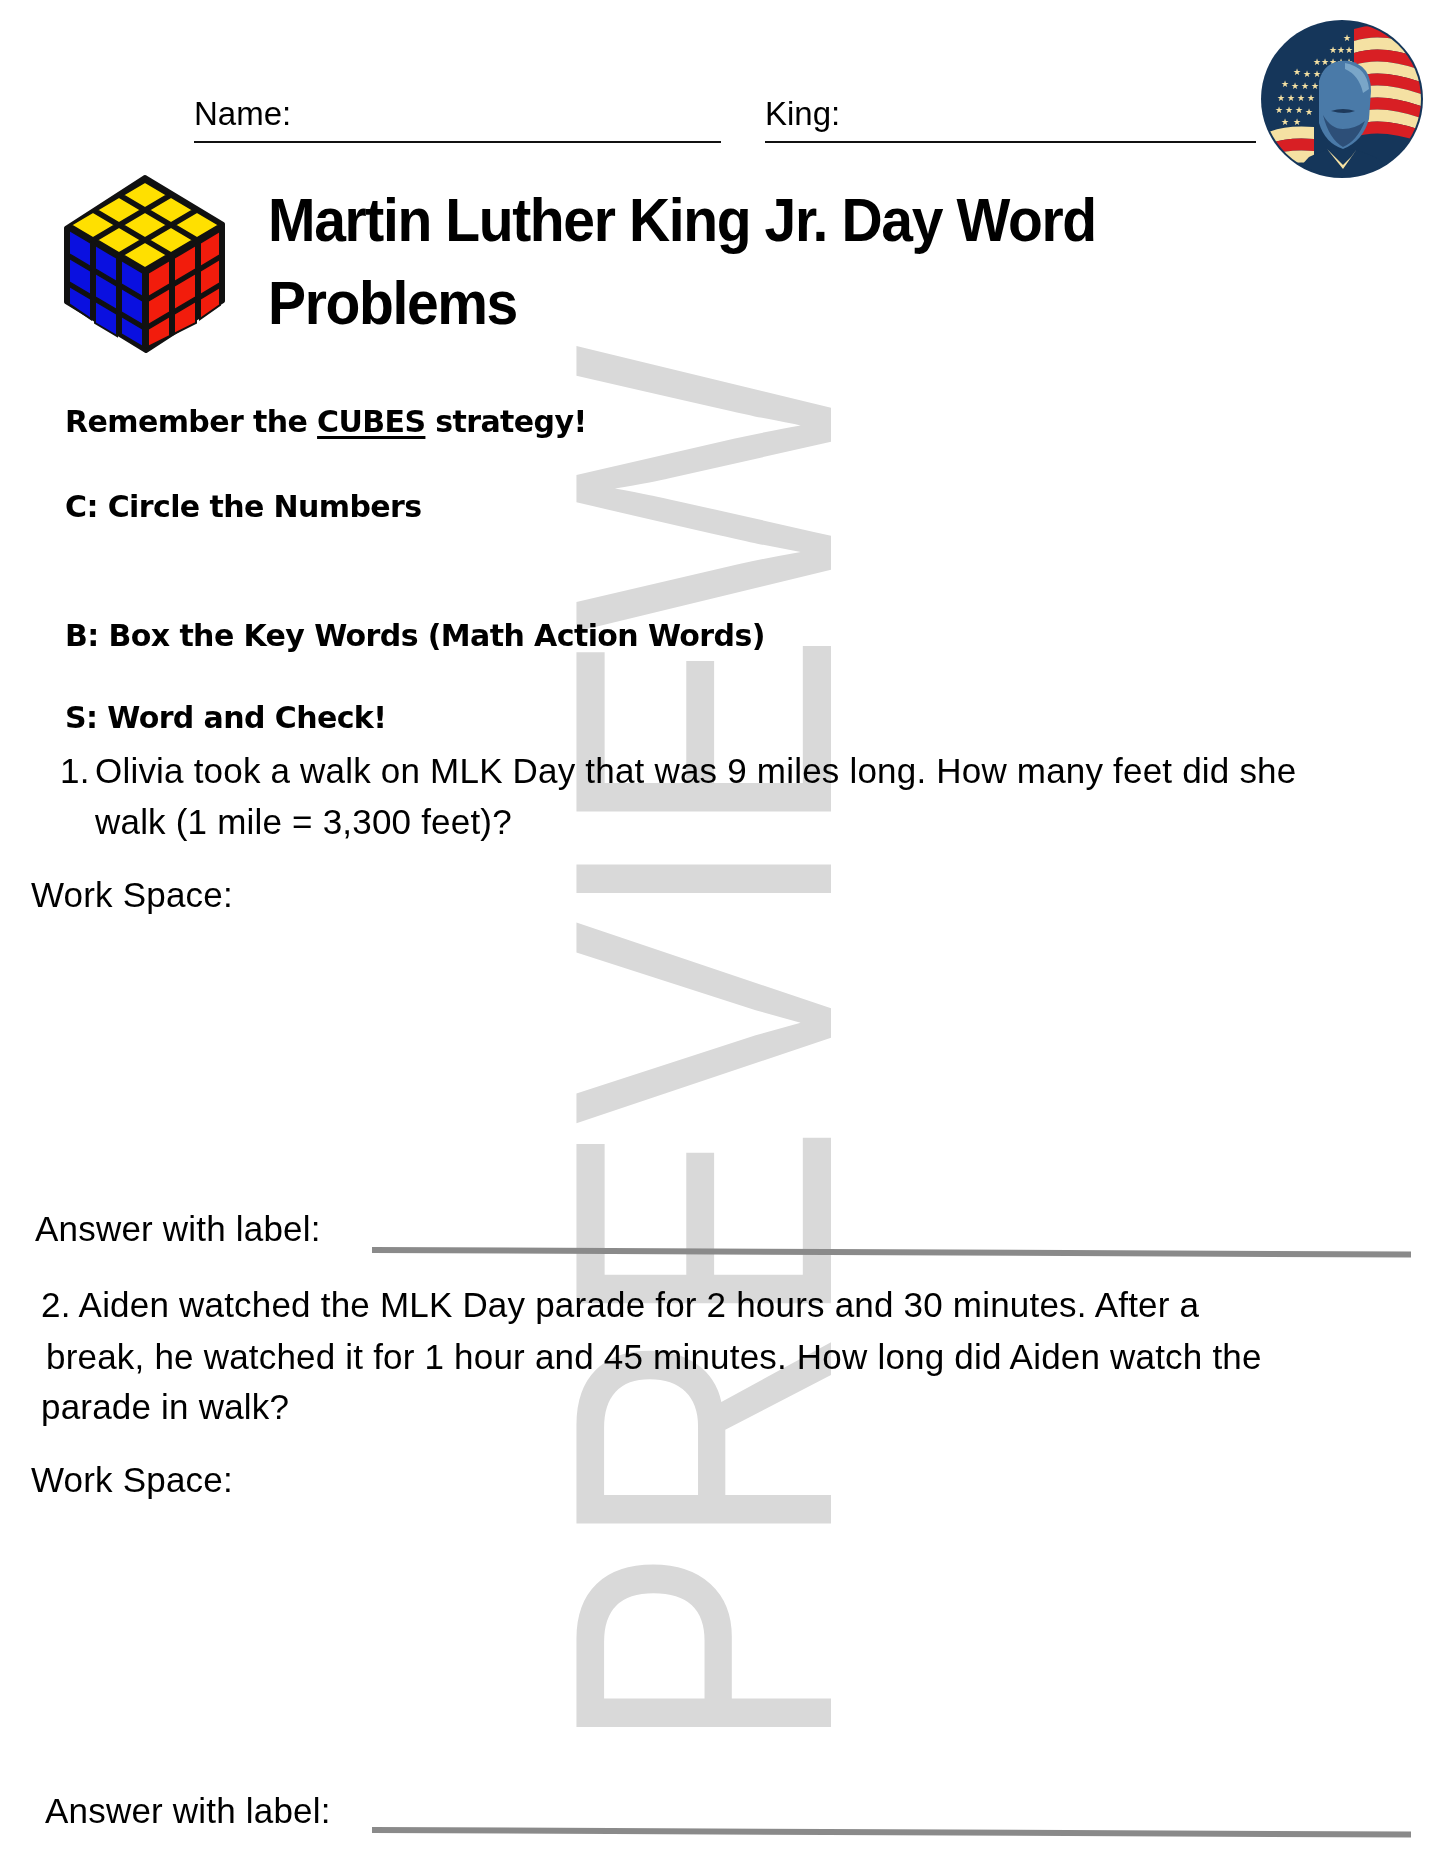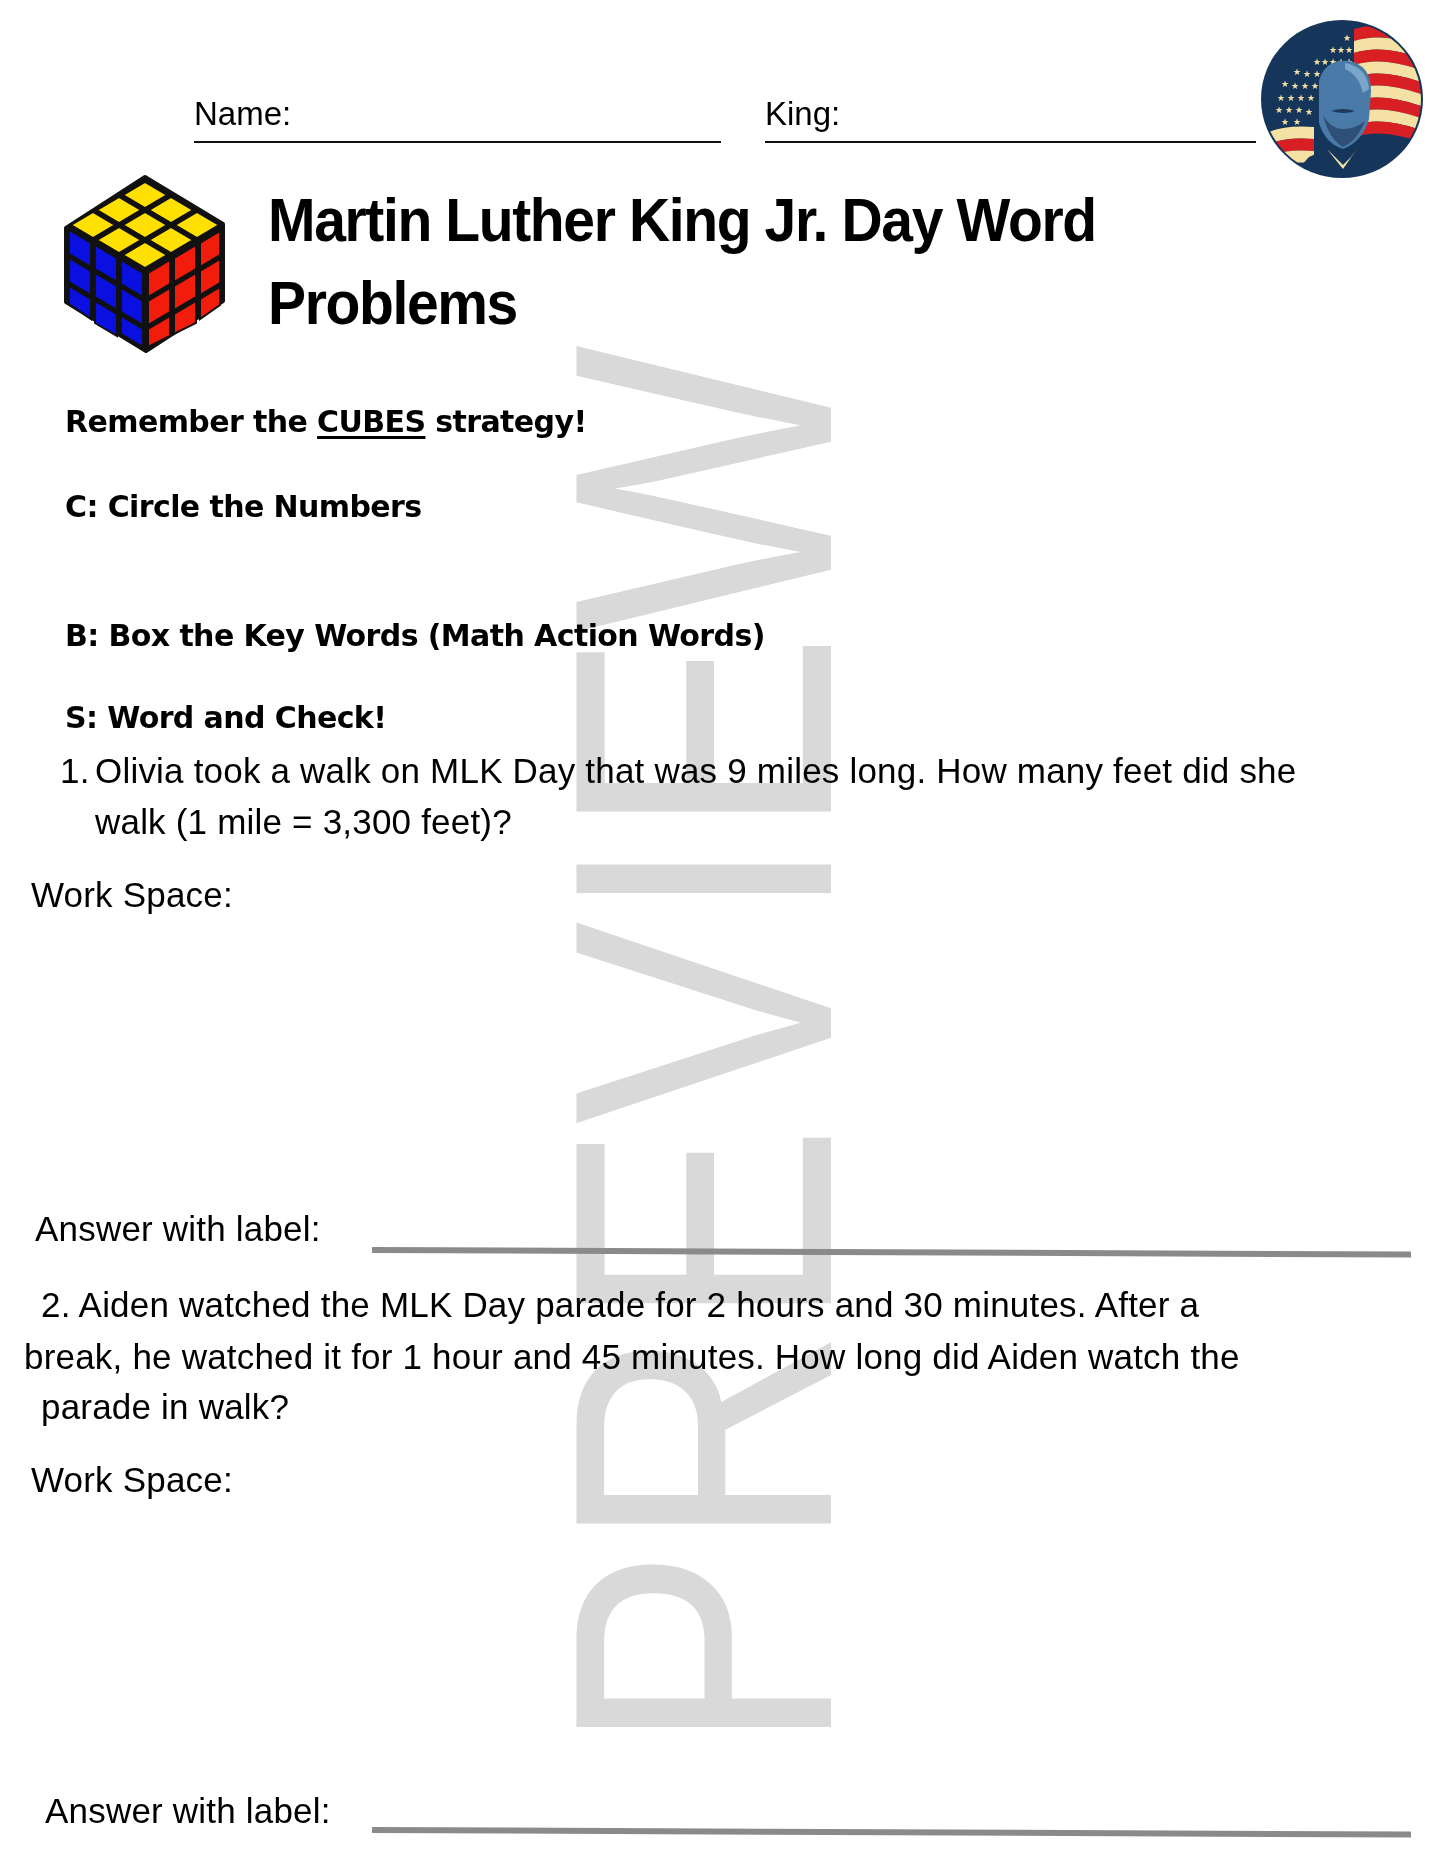"break, he watched it for" div.abs { left: 24px -> 46px }
